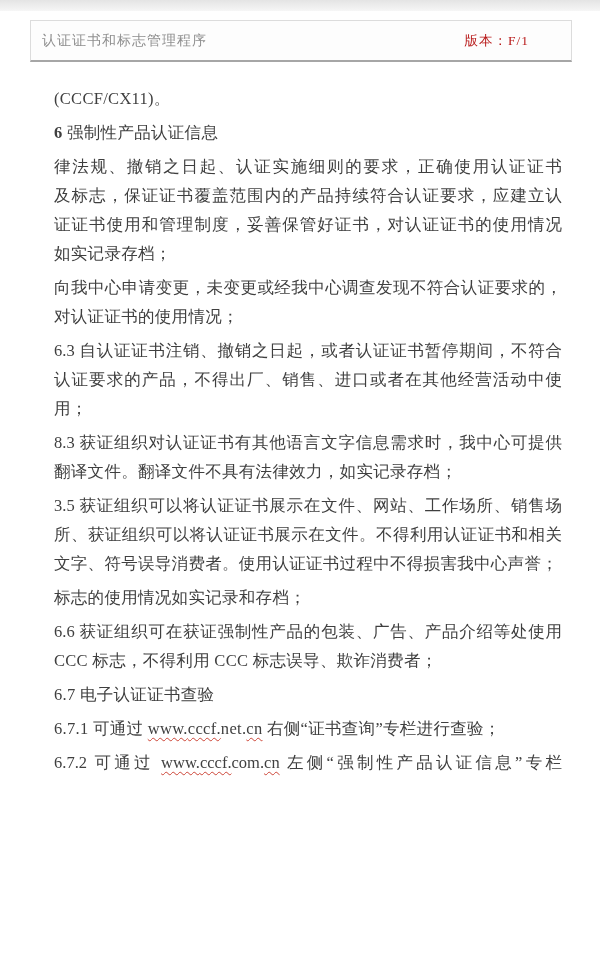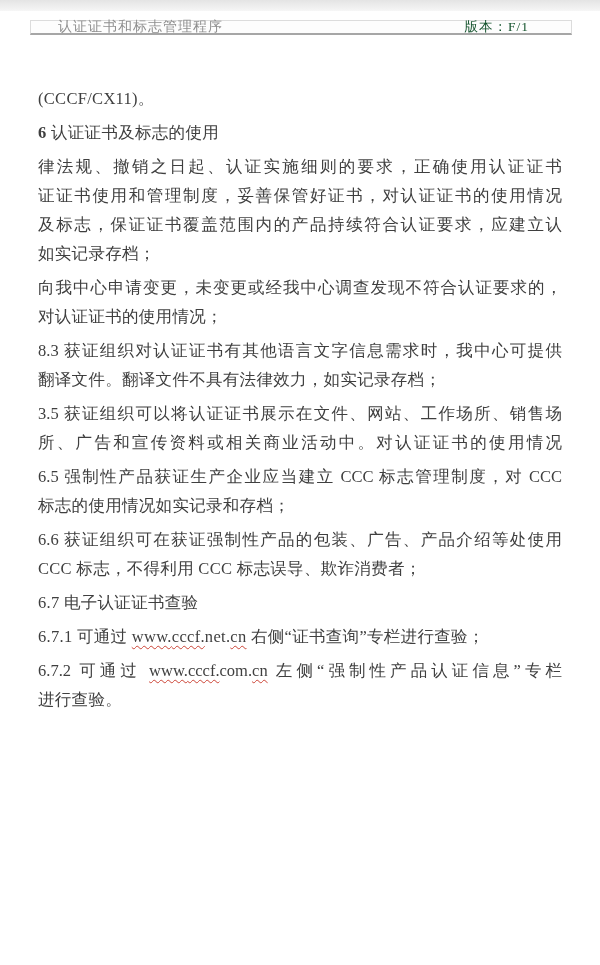"认证证书和标志管理程序" .doc-header { height: 15px -> 42px; padding-left: 16px -> none }
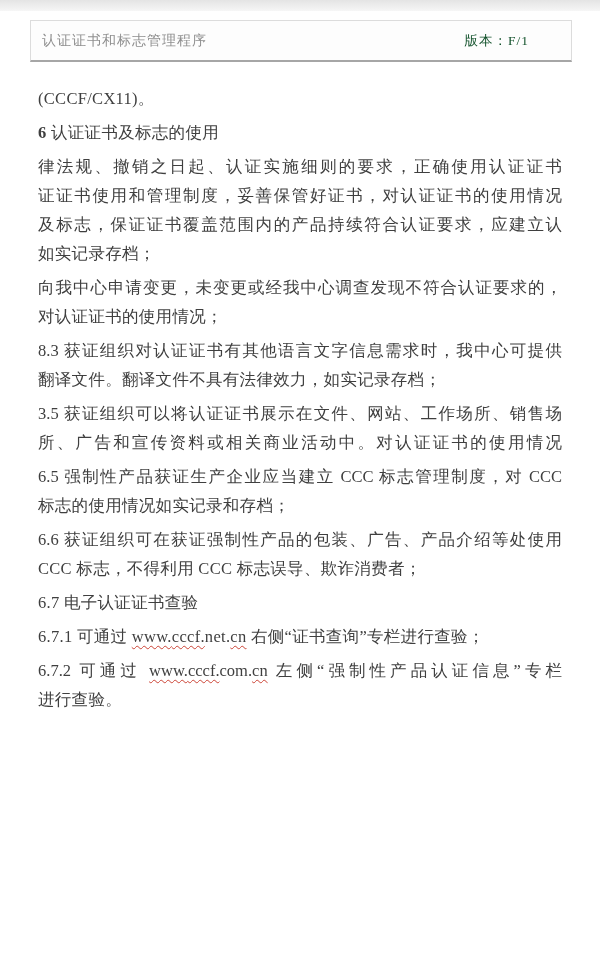"版本：F/1" .doc-version { color: #14532d -> #b91c1c }
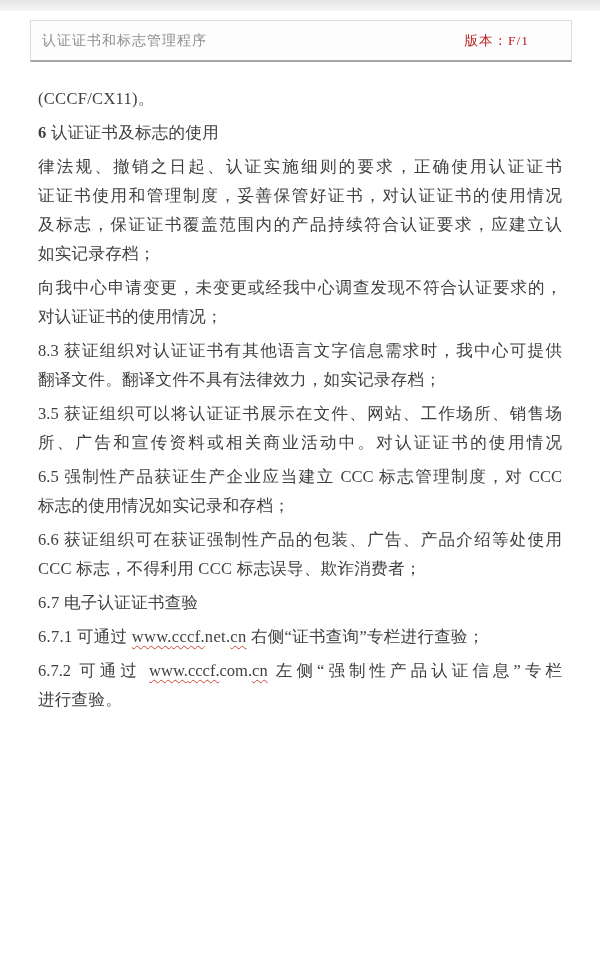"(CCCF/CX11)。" .para { margin: 0 0 5px 0 -> 0 0 5px 16px }
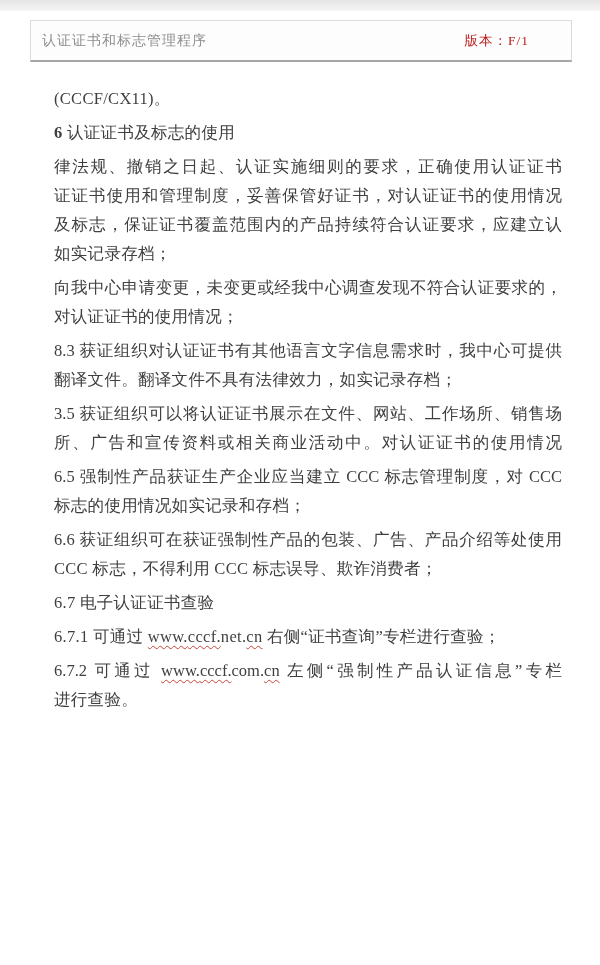"认证证书及标志的使用" span { text: 认证证书及标志的使用 -> 强制性产品认证信息 }
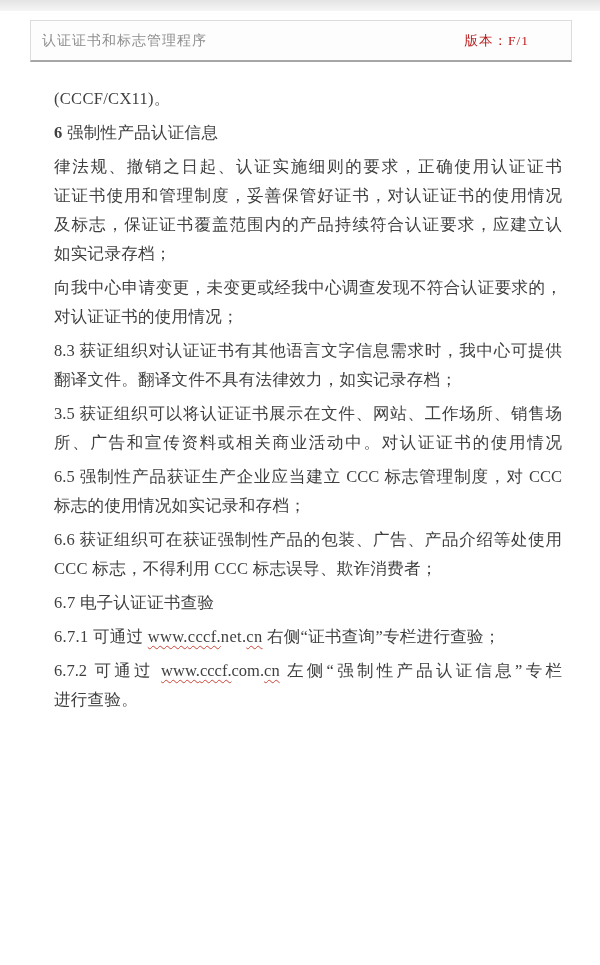"证证书使用和管理制度，妥善保管好证书，对认证证书的使用情况" div.line { order: before "及标志，保证证书覆盖范围内的产品持续符合认证要求，应建立认" -> after "及标志，保证证书覆盖范围内的产品持续符合认证要求，应建立认" }
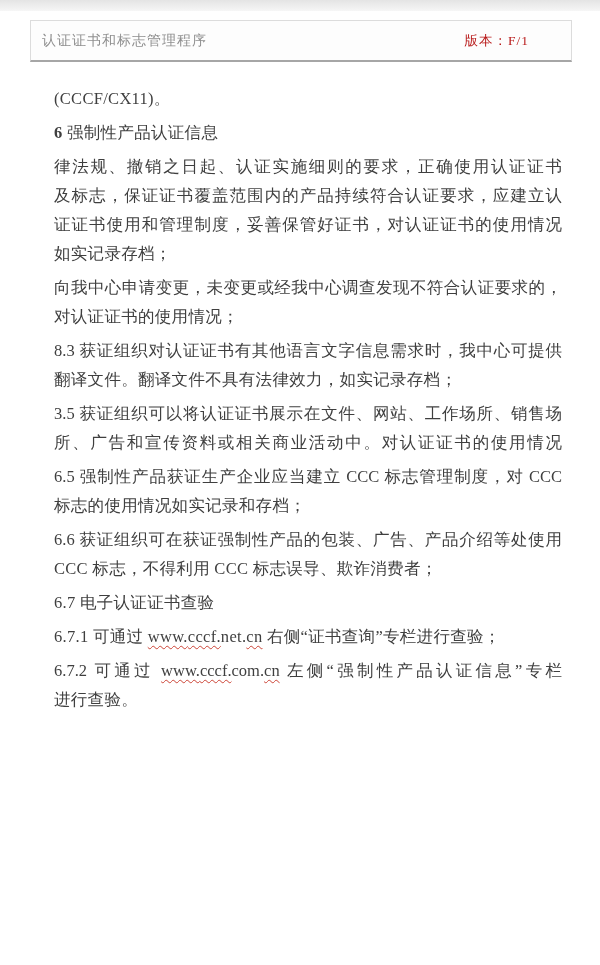"6.3 自认证证书注销、撤销之日起，或者认证证书暂停期间，不符合" div.para { html: none -> <div> <div><span>6.3 自认证证书注销、撤销之日起，或者认证证书暂停期间，不符合</span></div> <div><span>认证要求的产品，不得出厂、销售、进口或者在其他经营活动中使</span></div> <div><span>用；</span></div> </div> }
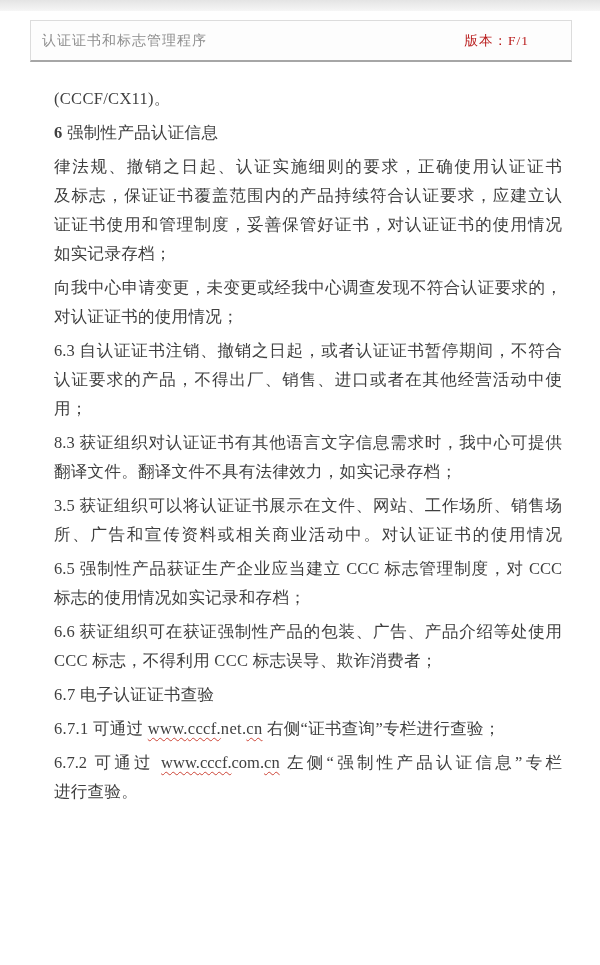"所、广告和宣传资料或相关商业活动中。对认证证书的使用情况" span { text: 广告和宣传资料或相关商业活动中。对认证证书的使用情况 -> 获证组织可以将认证证书展示在文件。不得利用认证证书和相关 }
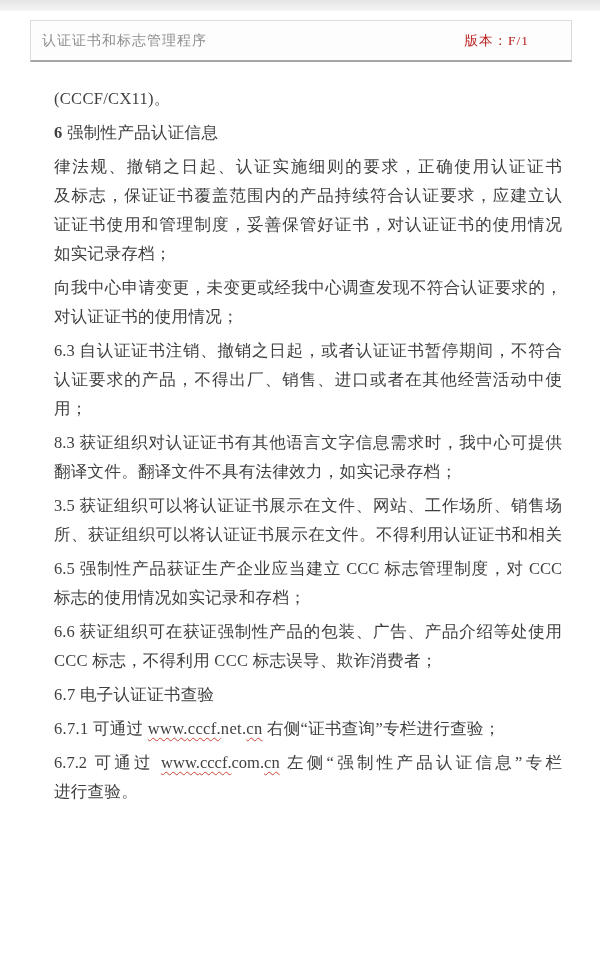"文字、符号误导消费者。使用认证证书过程中不得损害我中心声誉；" div.line { html: none -> <div><span>文字、符号误导消费者。使用认证证书过程中不得损害我中心声誉；</span></div> }
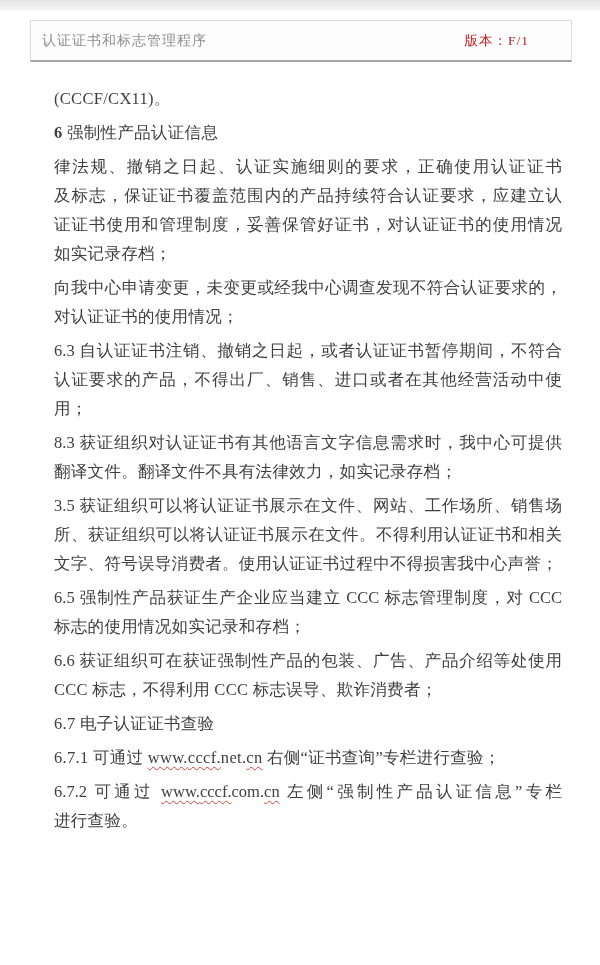"6.5 强制性产品获证生产企业应当建立 CCC 标志管理制度，对 CCC" div.line { html: <div><span>6.5 强制性产品获证生产企业应当建立 CCC 标志管理制度，对 CCC</span></div> -> none }
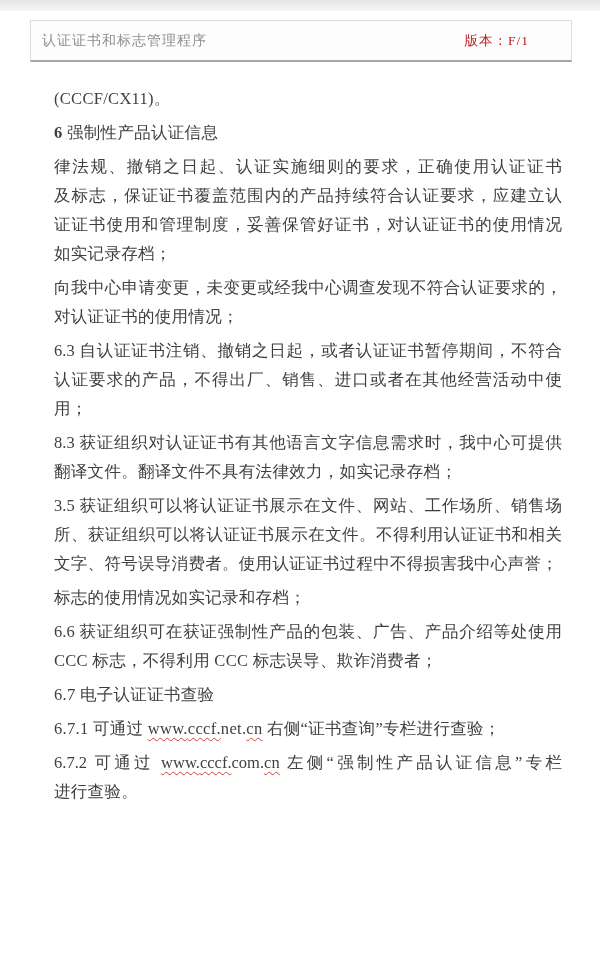"进行查验。" div.line { html: <div><span>进行查验。</span></div> -> none }
